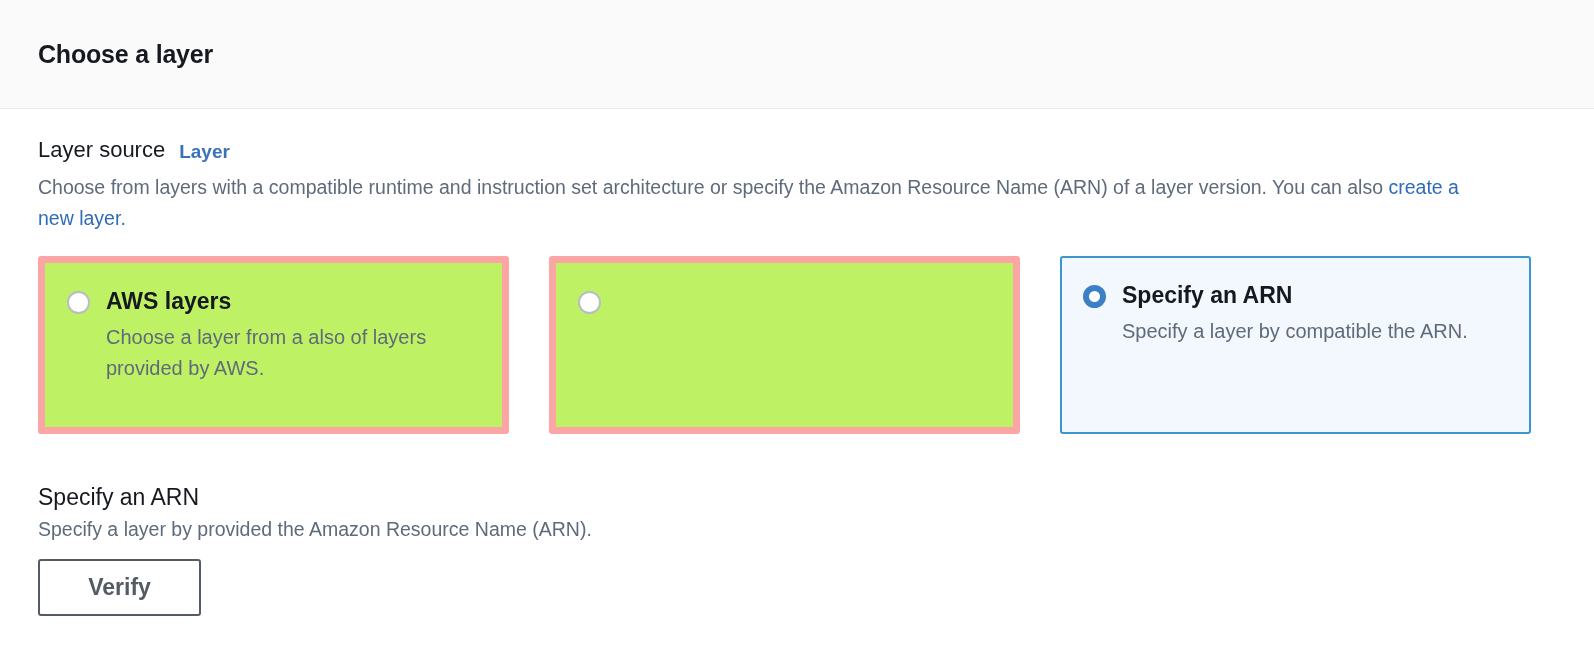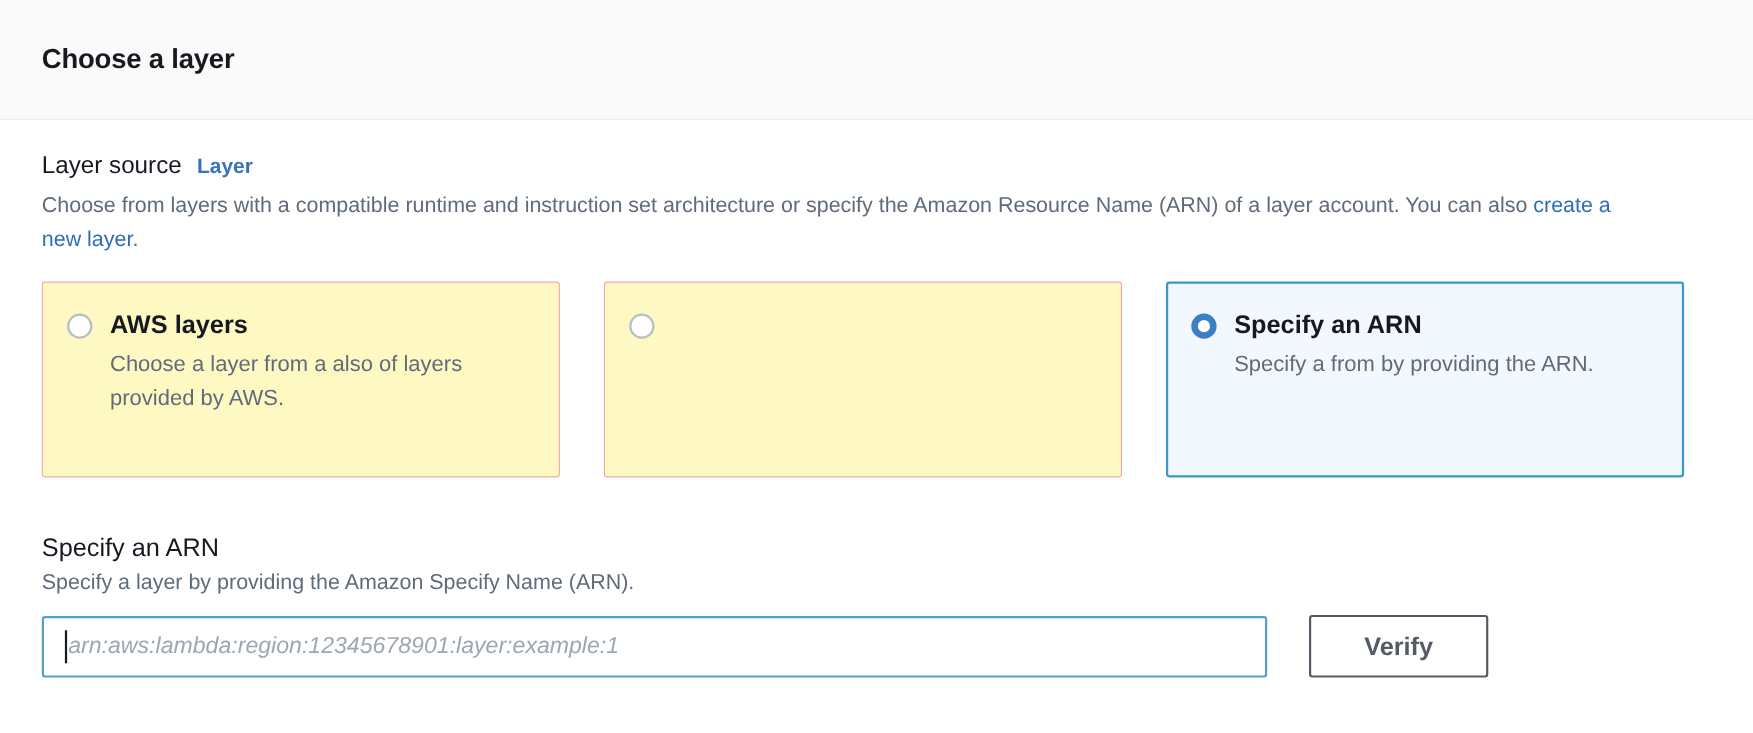"Choose from layers with a" span { text: account -> version }
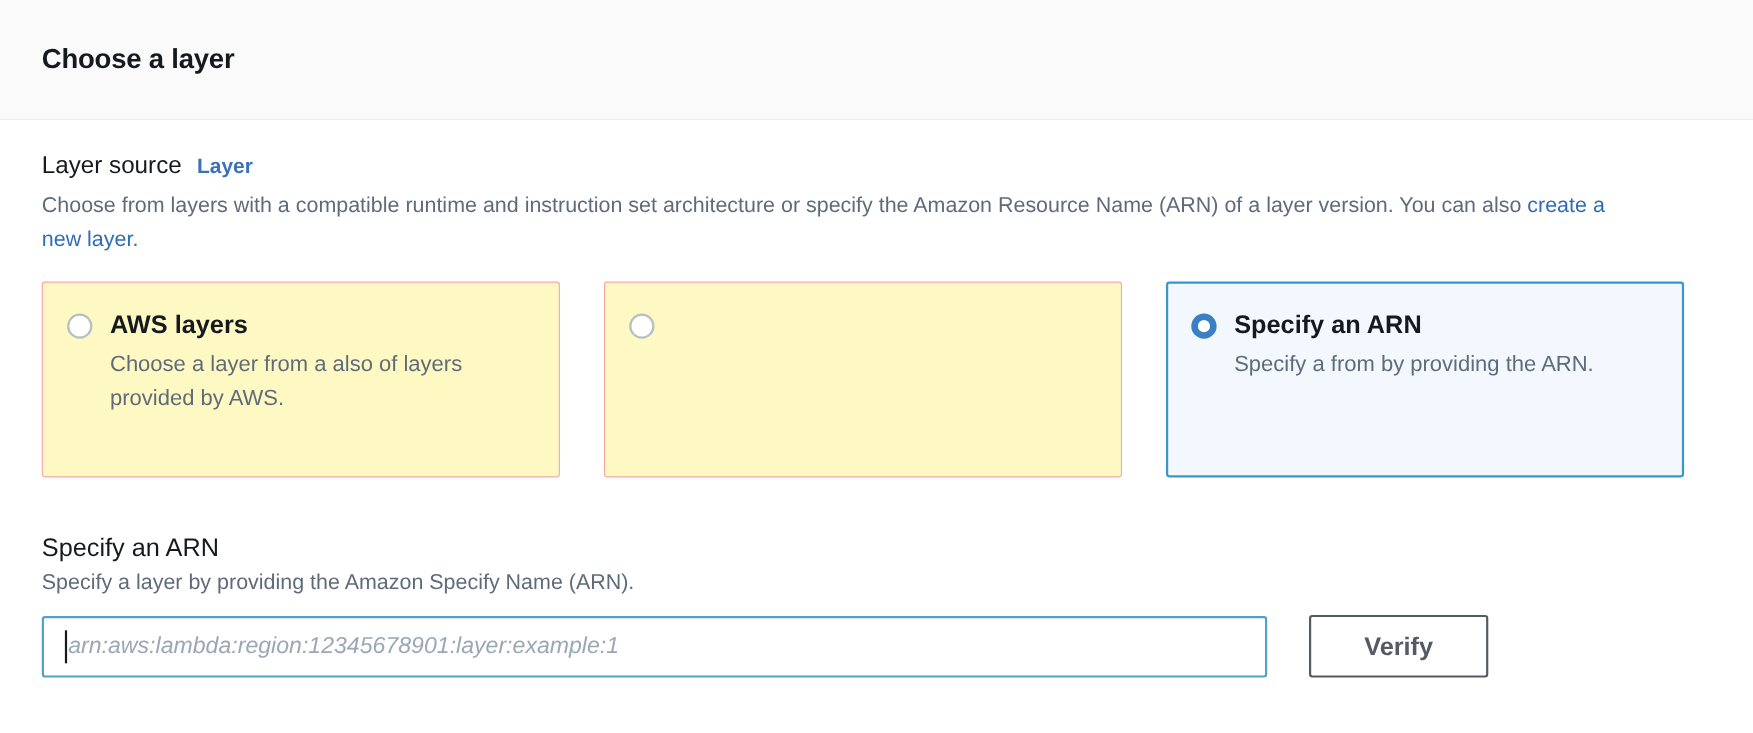"AWS layers" .tile { background: #fef9c3 -> #bef264; border: 1px solid #fca5a5 -> 7px solid #fca5a5 }
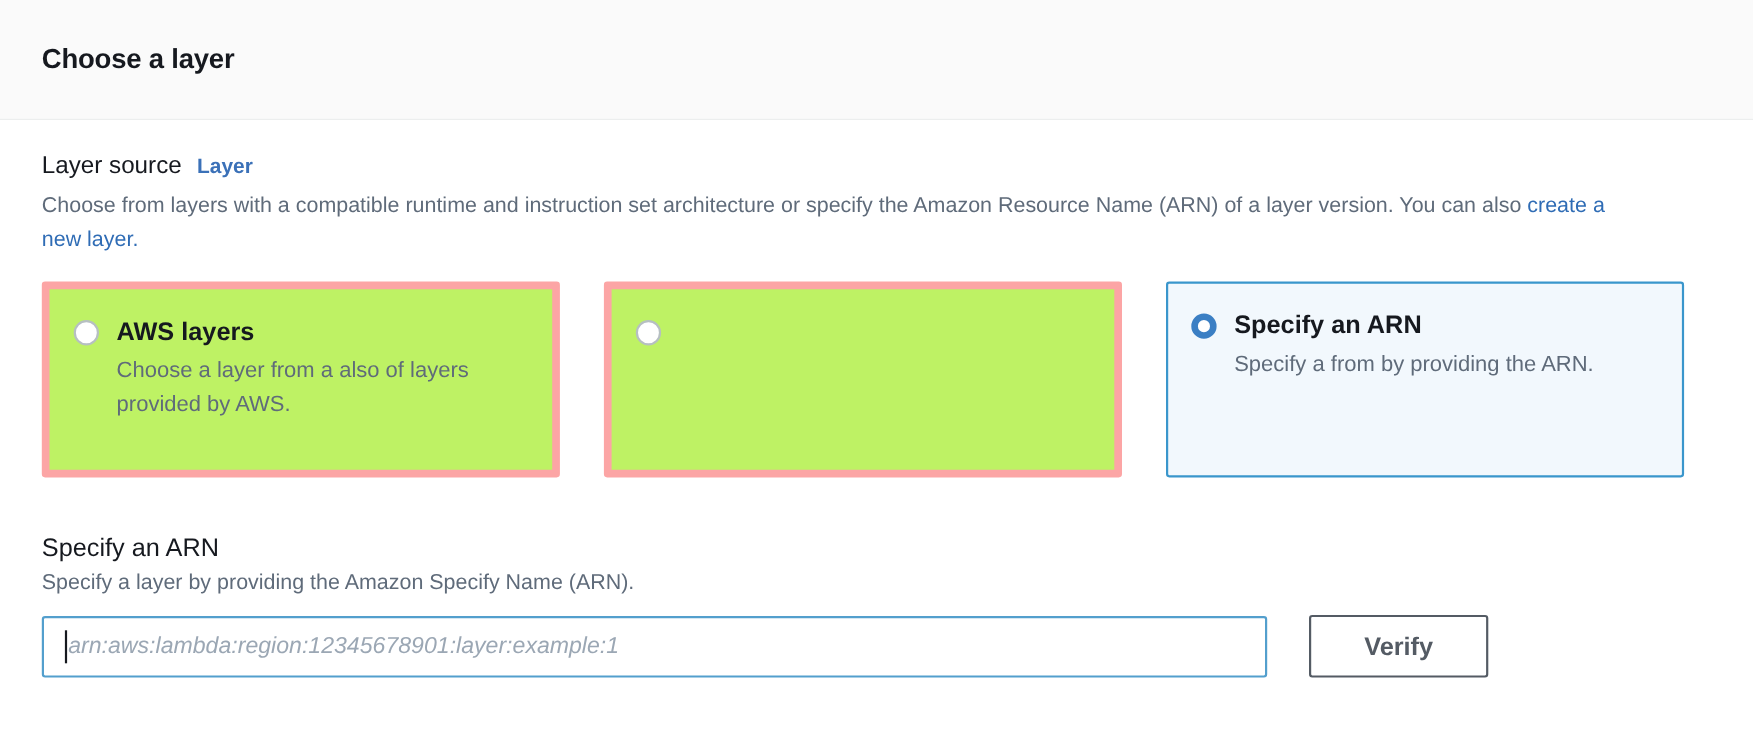"Specify a from by providing" div.tile-desc { text: from by providing -> layer by compatible }
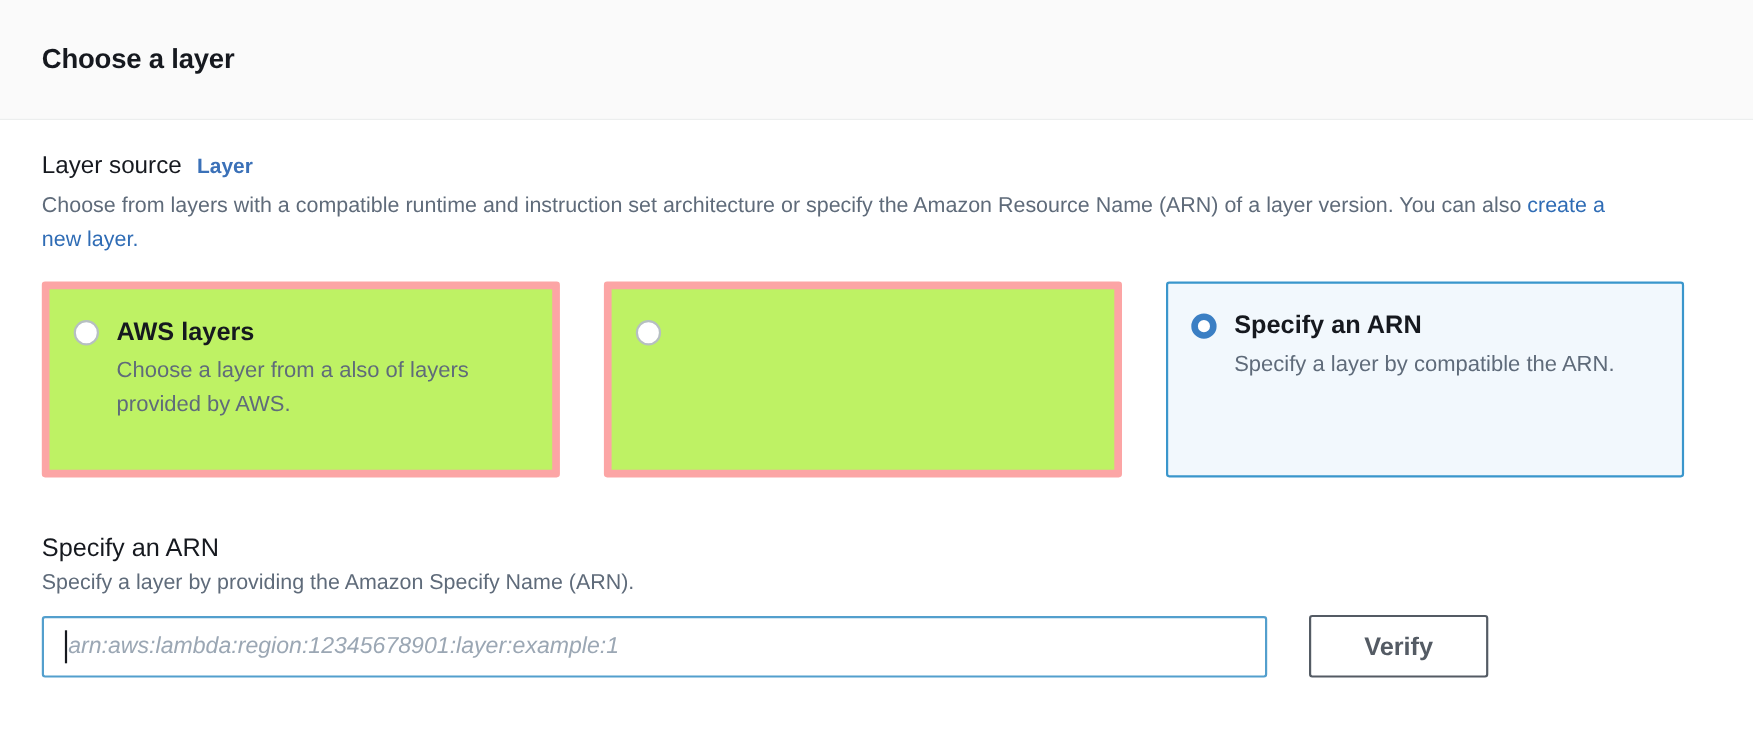"Specify a layer by providing" div.section-desc { text: providing the Amazon Specify -> provided the Amazon Resource }
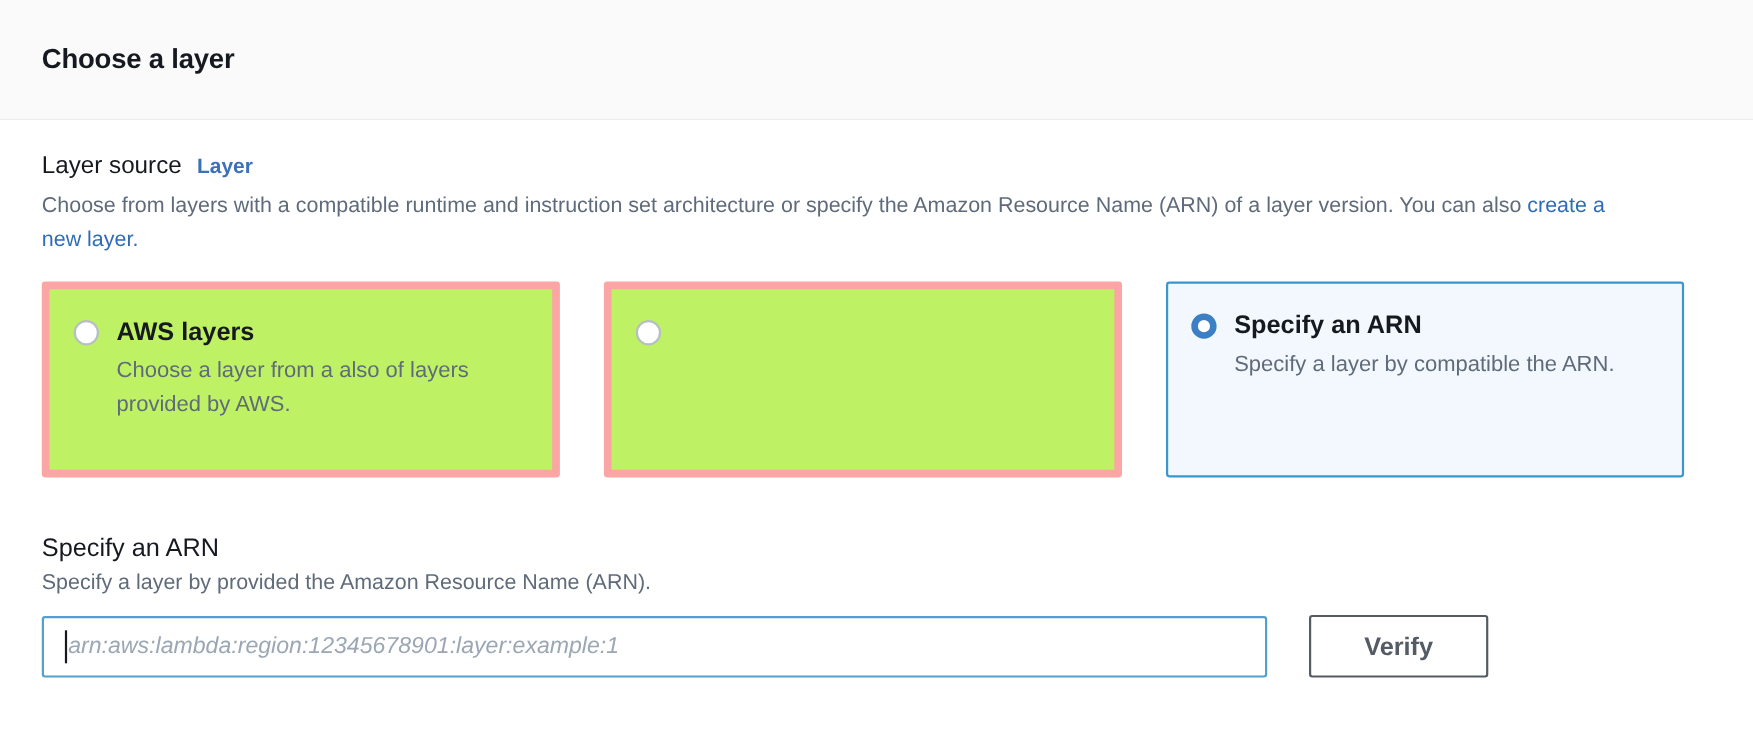"arn:aws:lambda:region:12345678901:layer:" div.arn-input-wrap { html: <div> <input> <span></span> </div> -> none }
